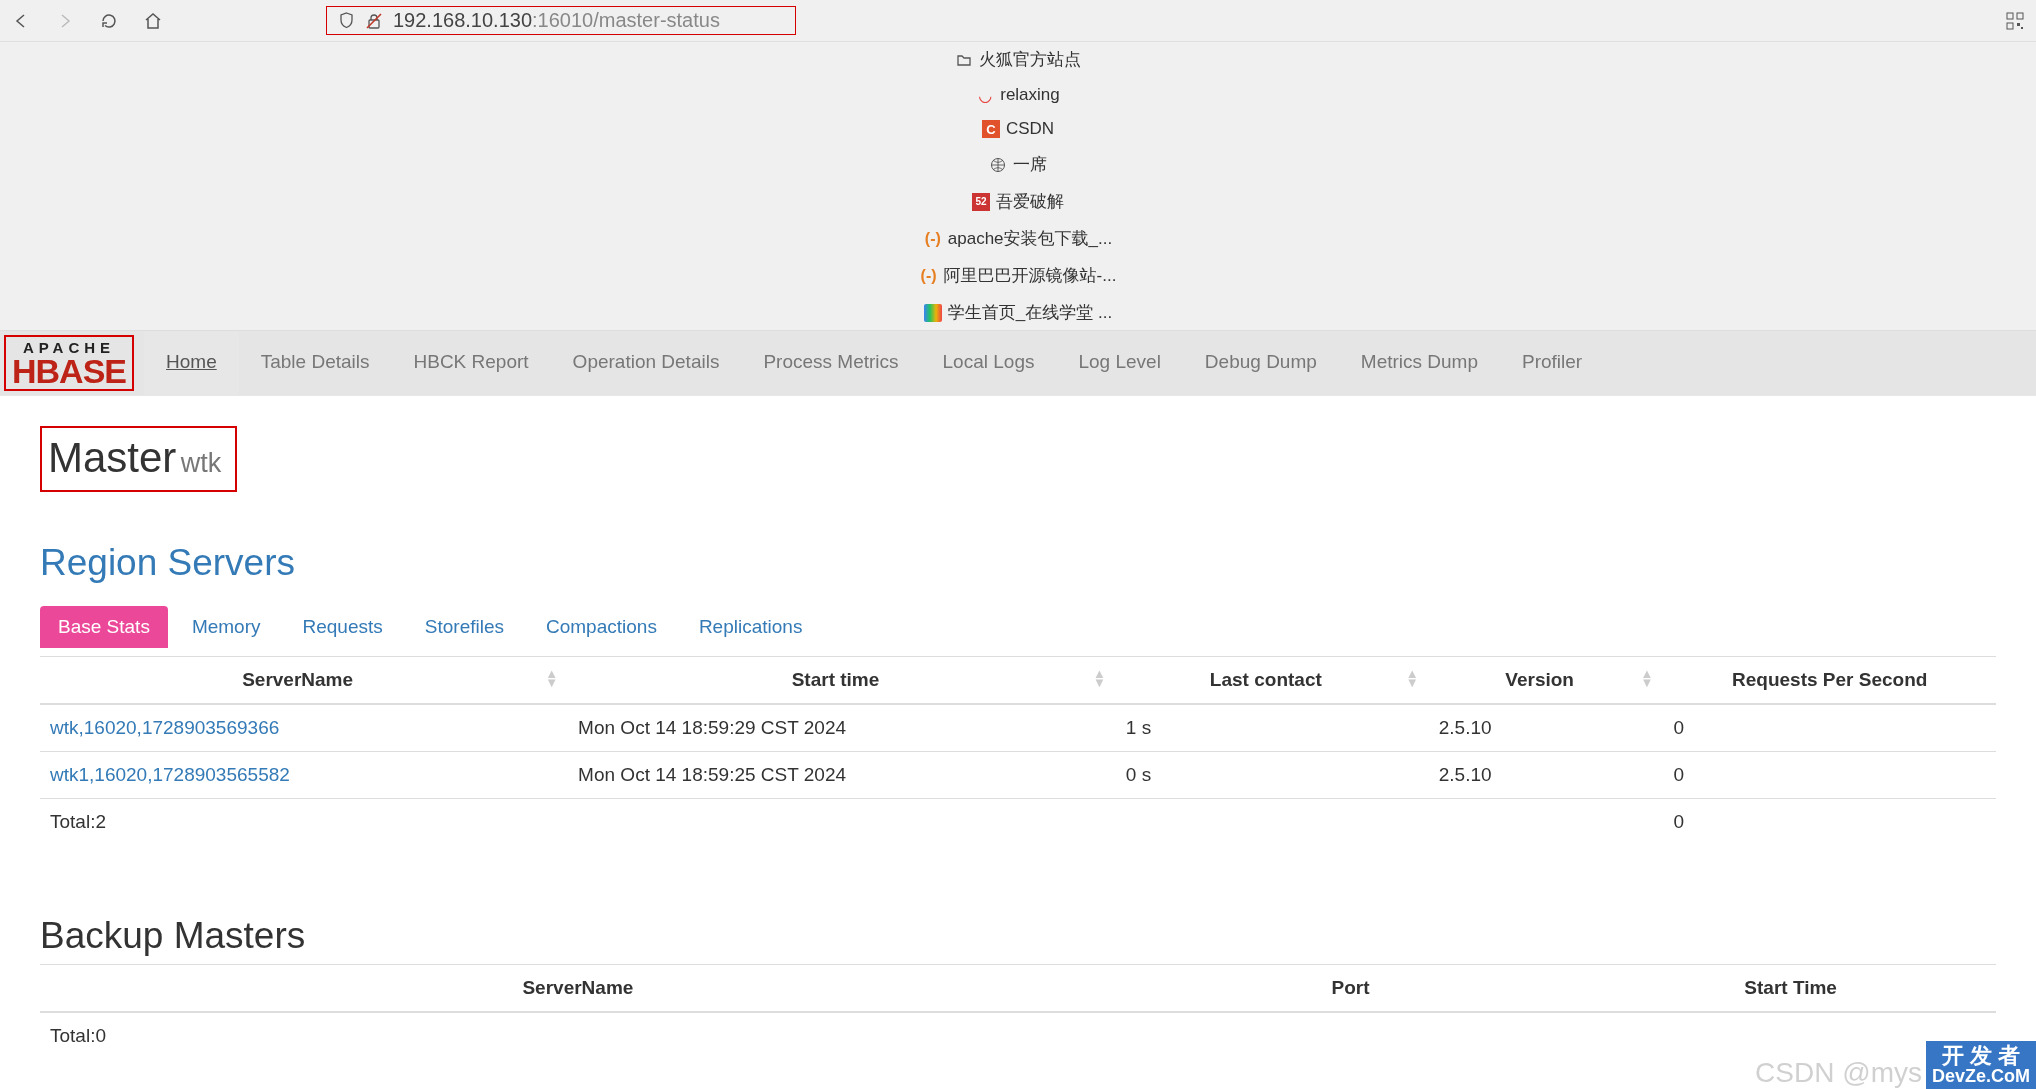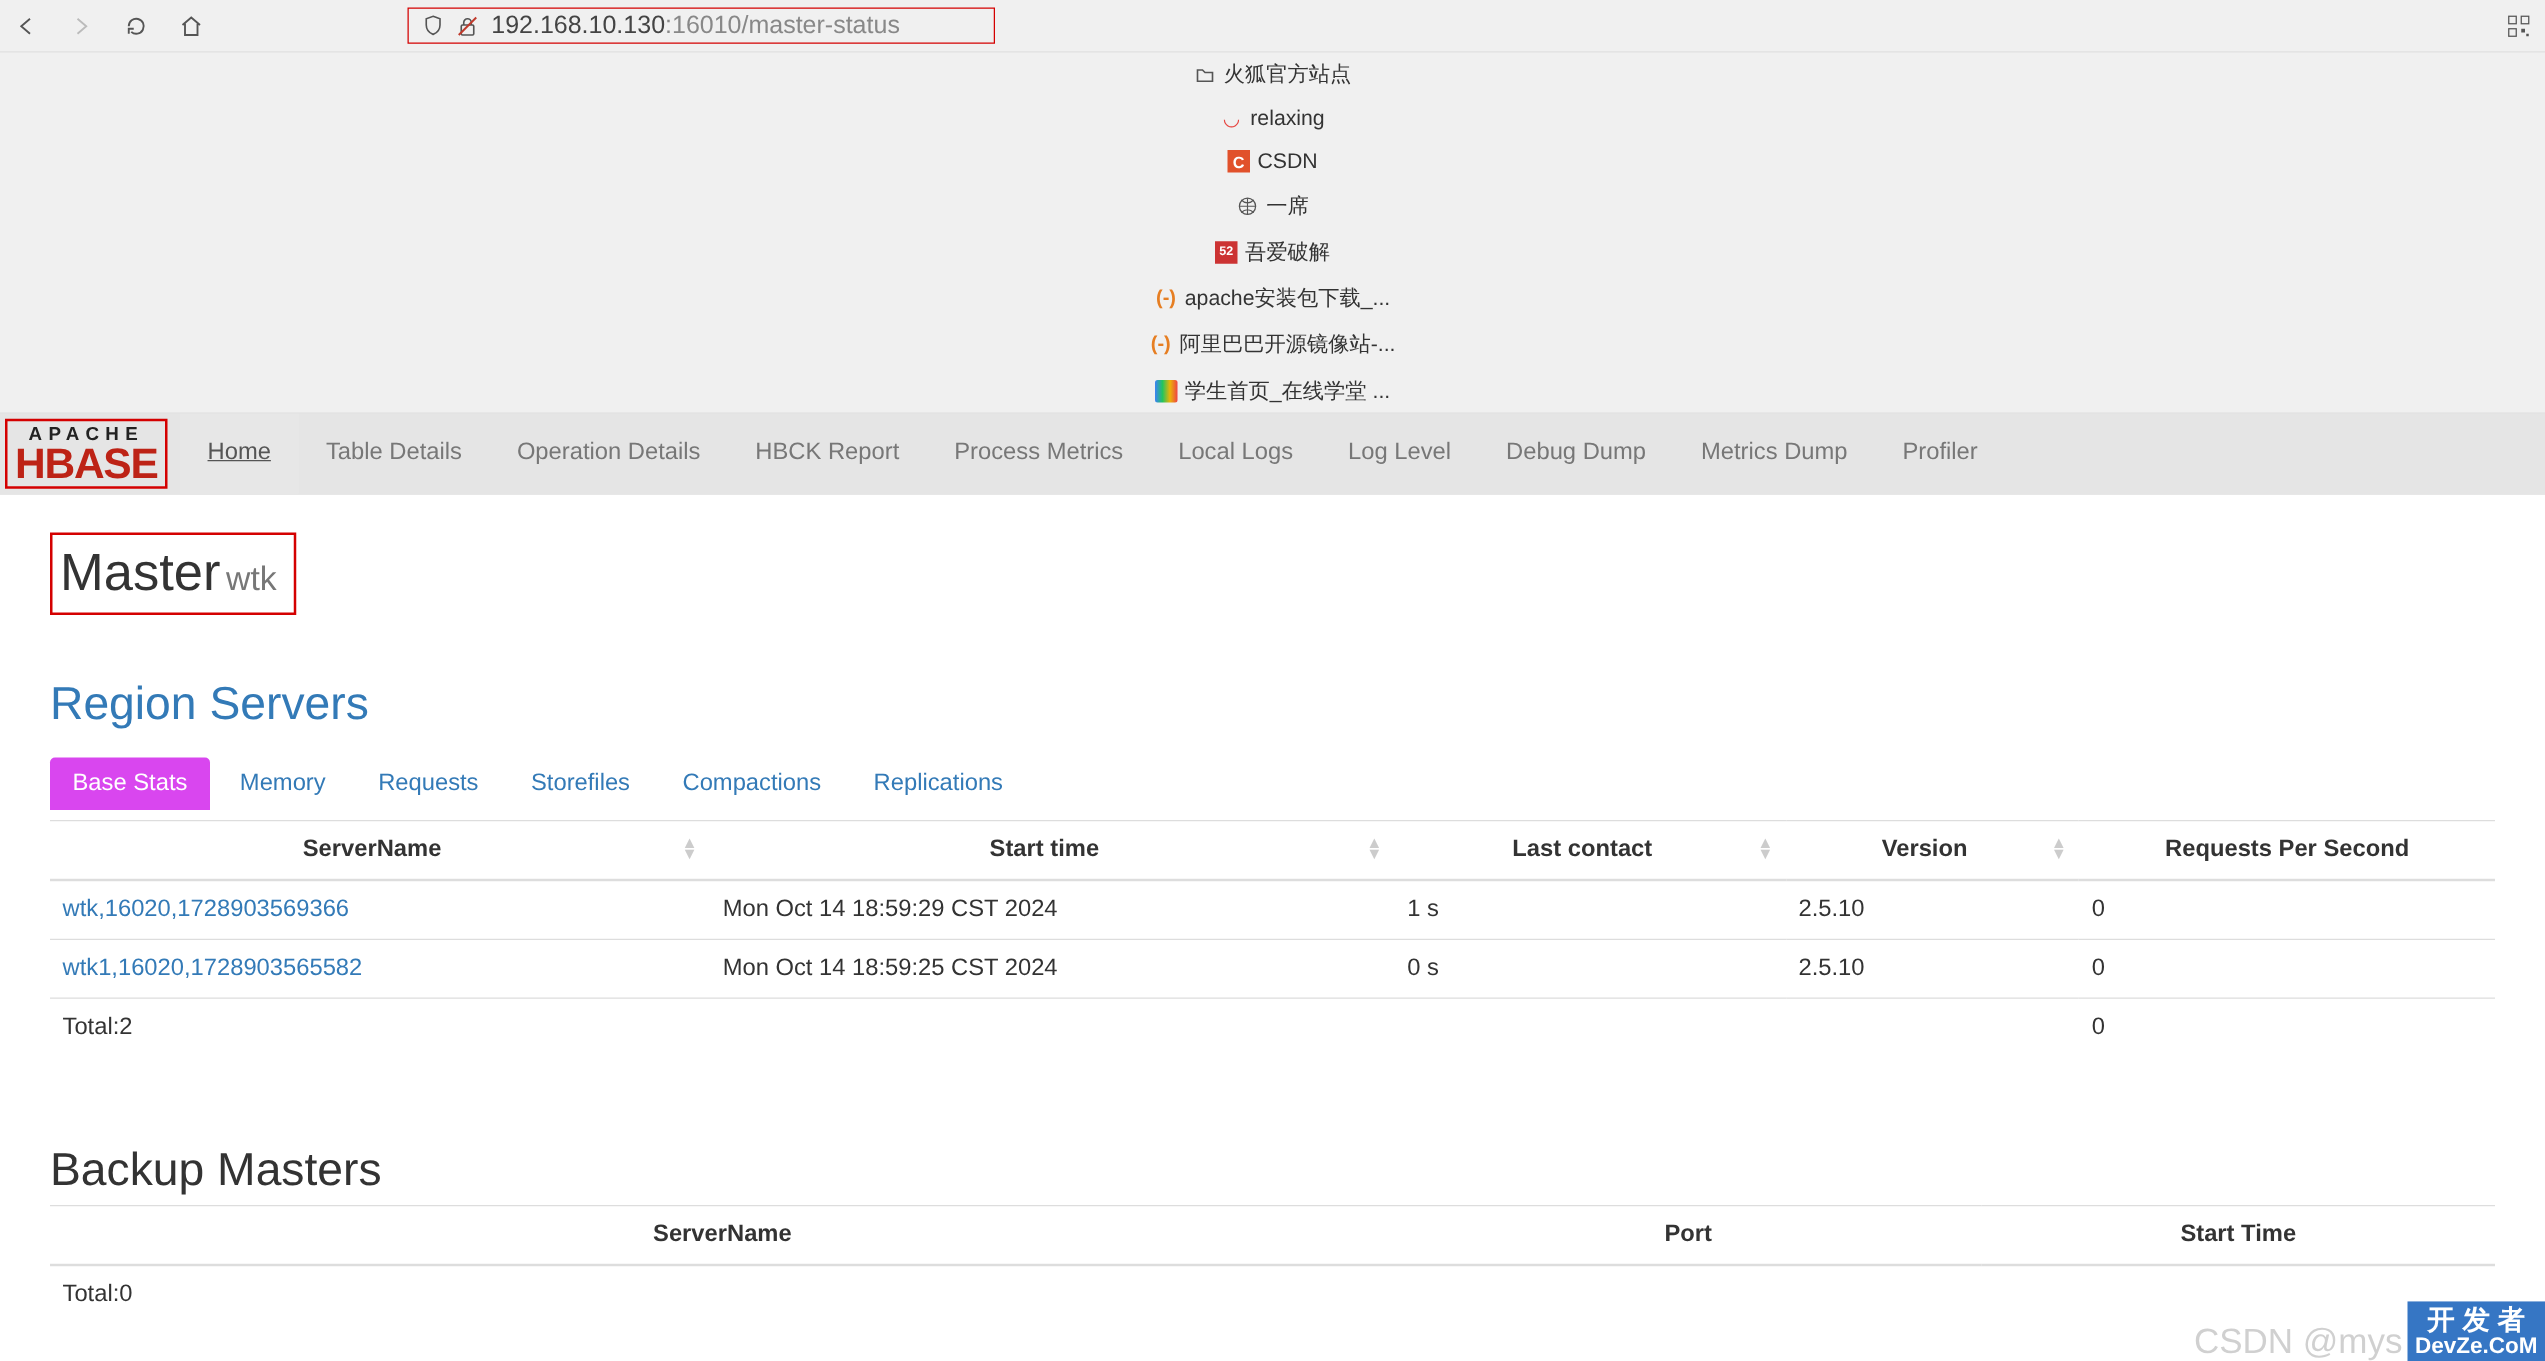"Operation Details" div.navitem { order: before "HBCK Report" -> after "HBCK Report" }
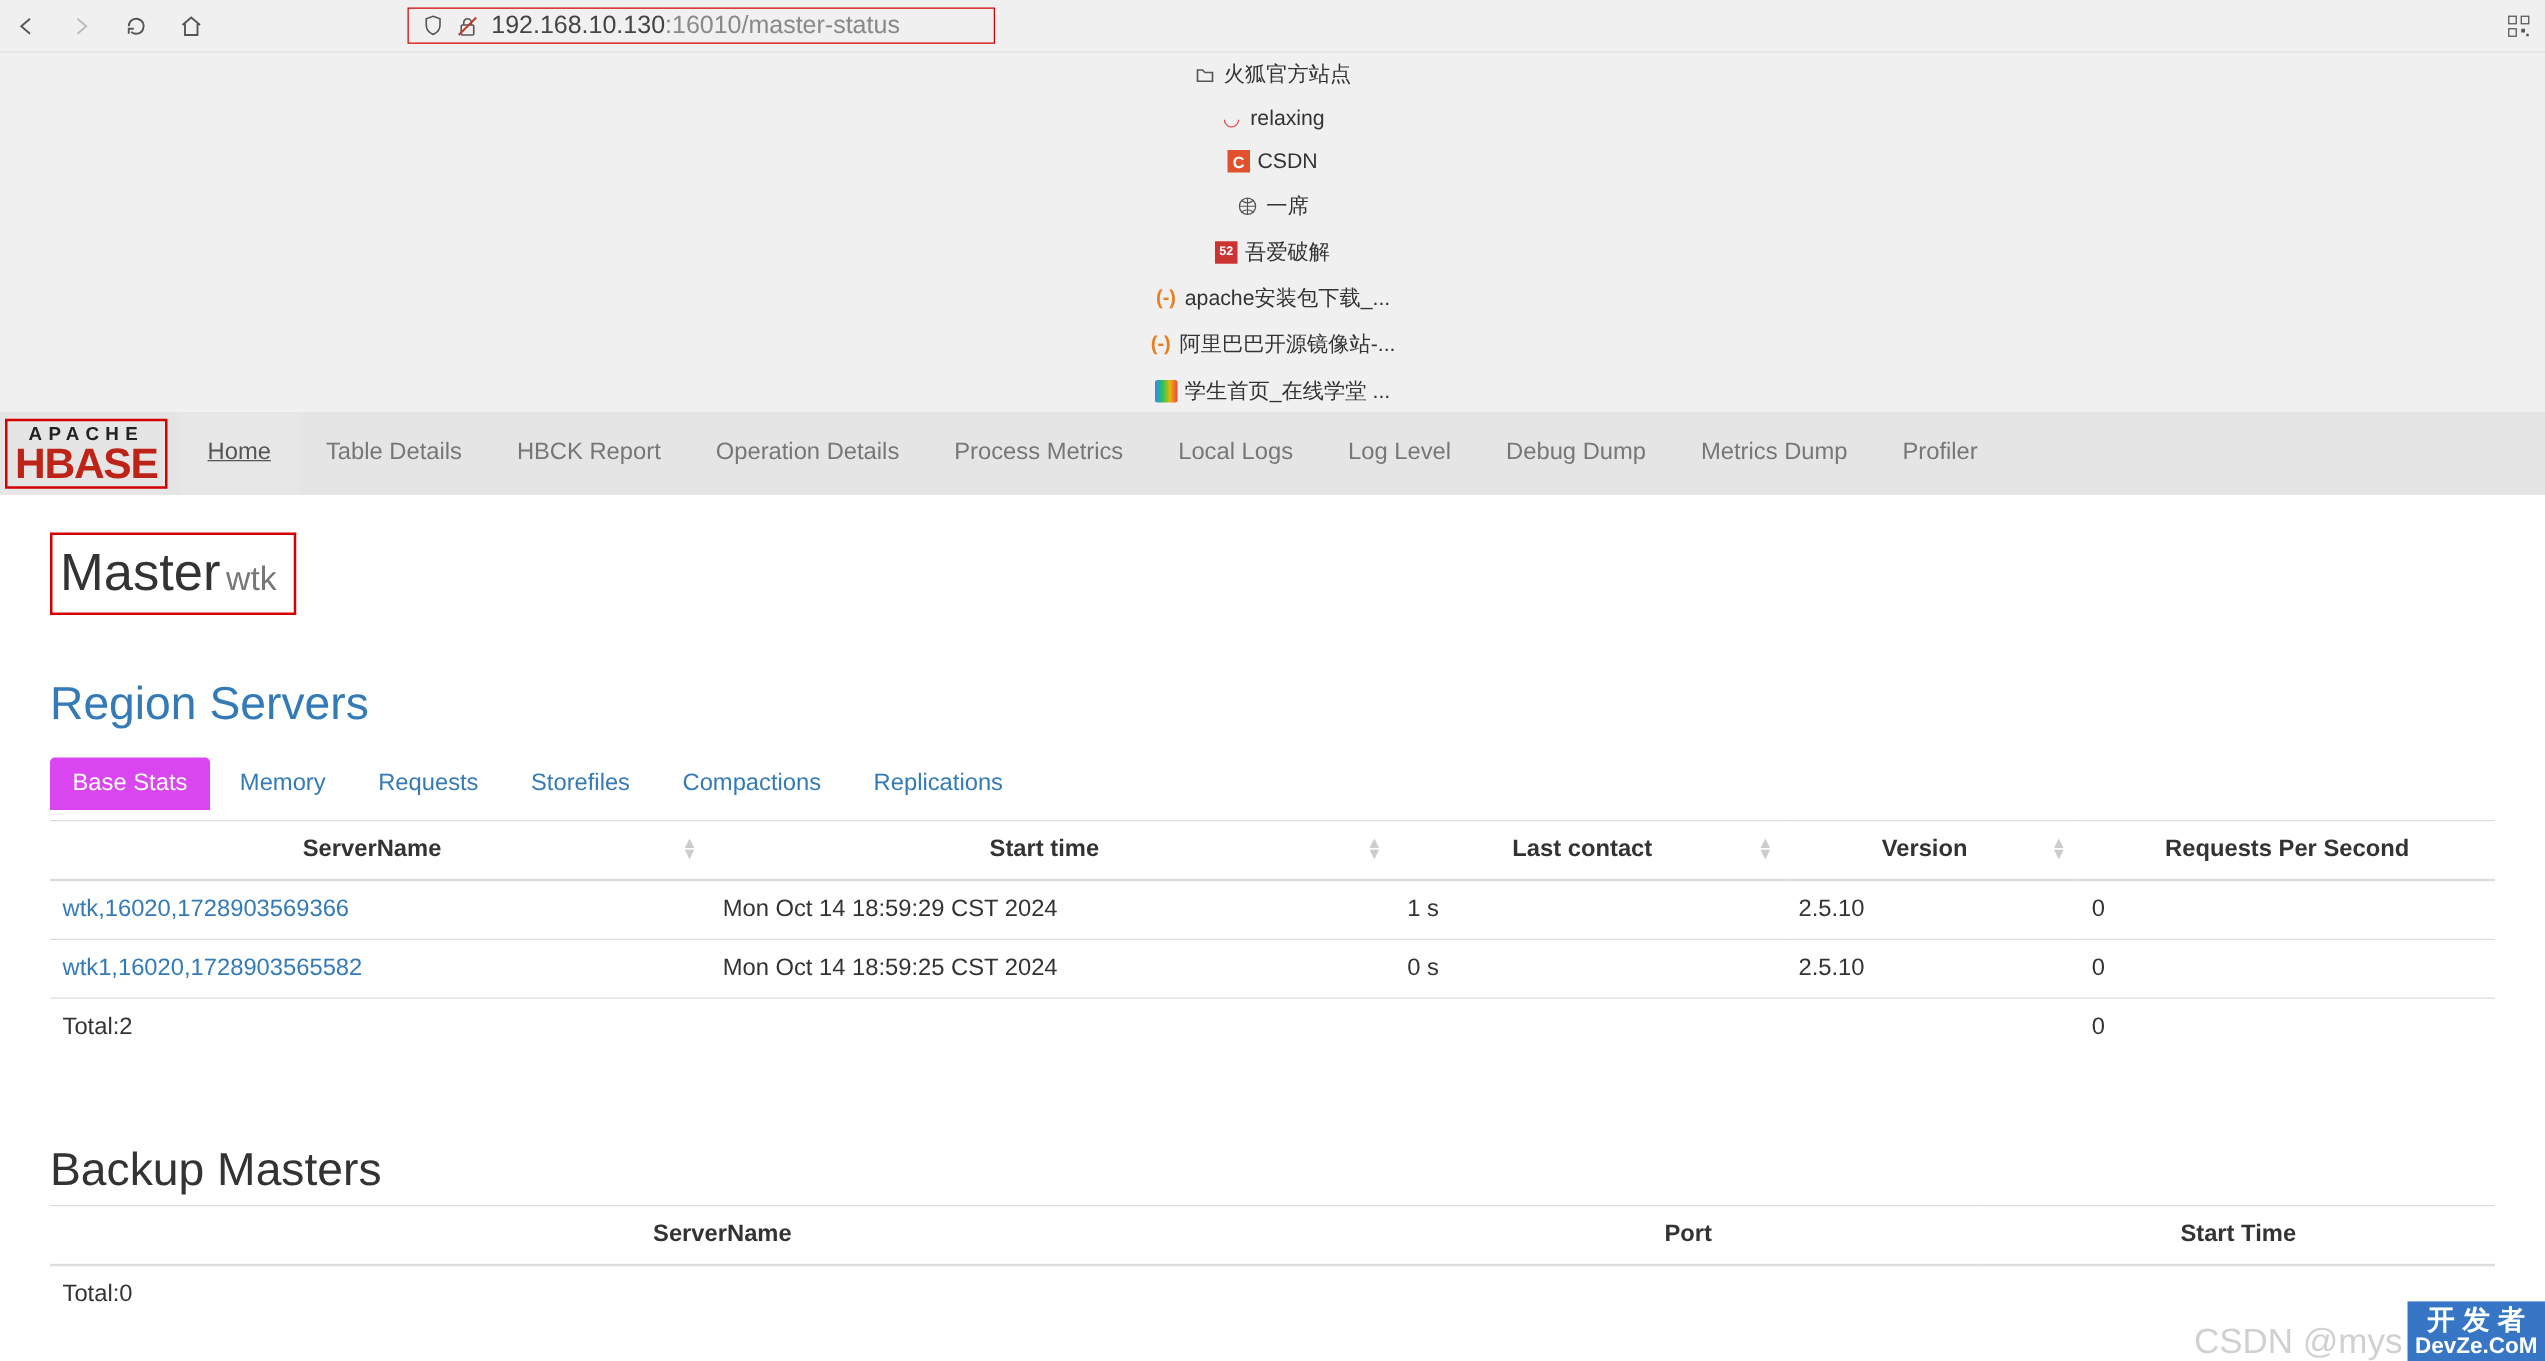"Base Stats" .tab.active { background: #d946ef -> #ec4899 }
